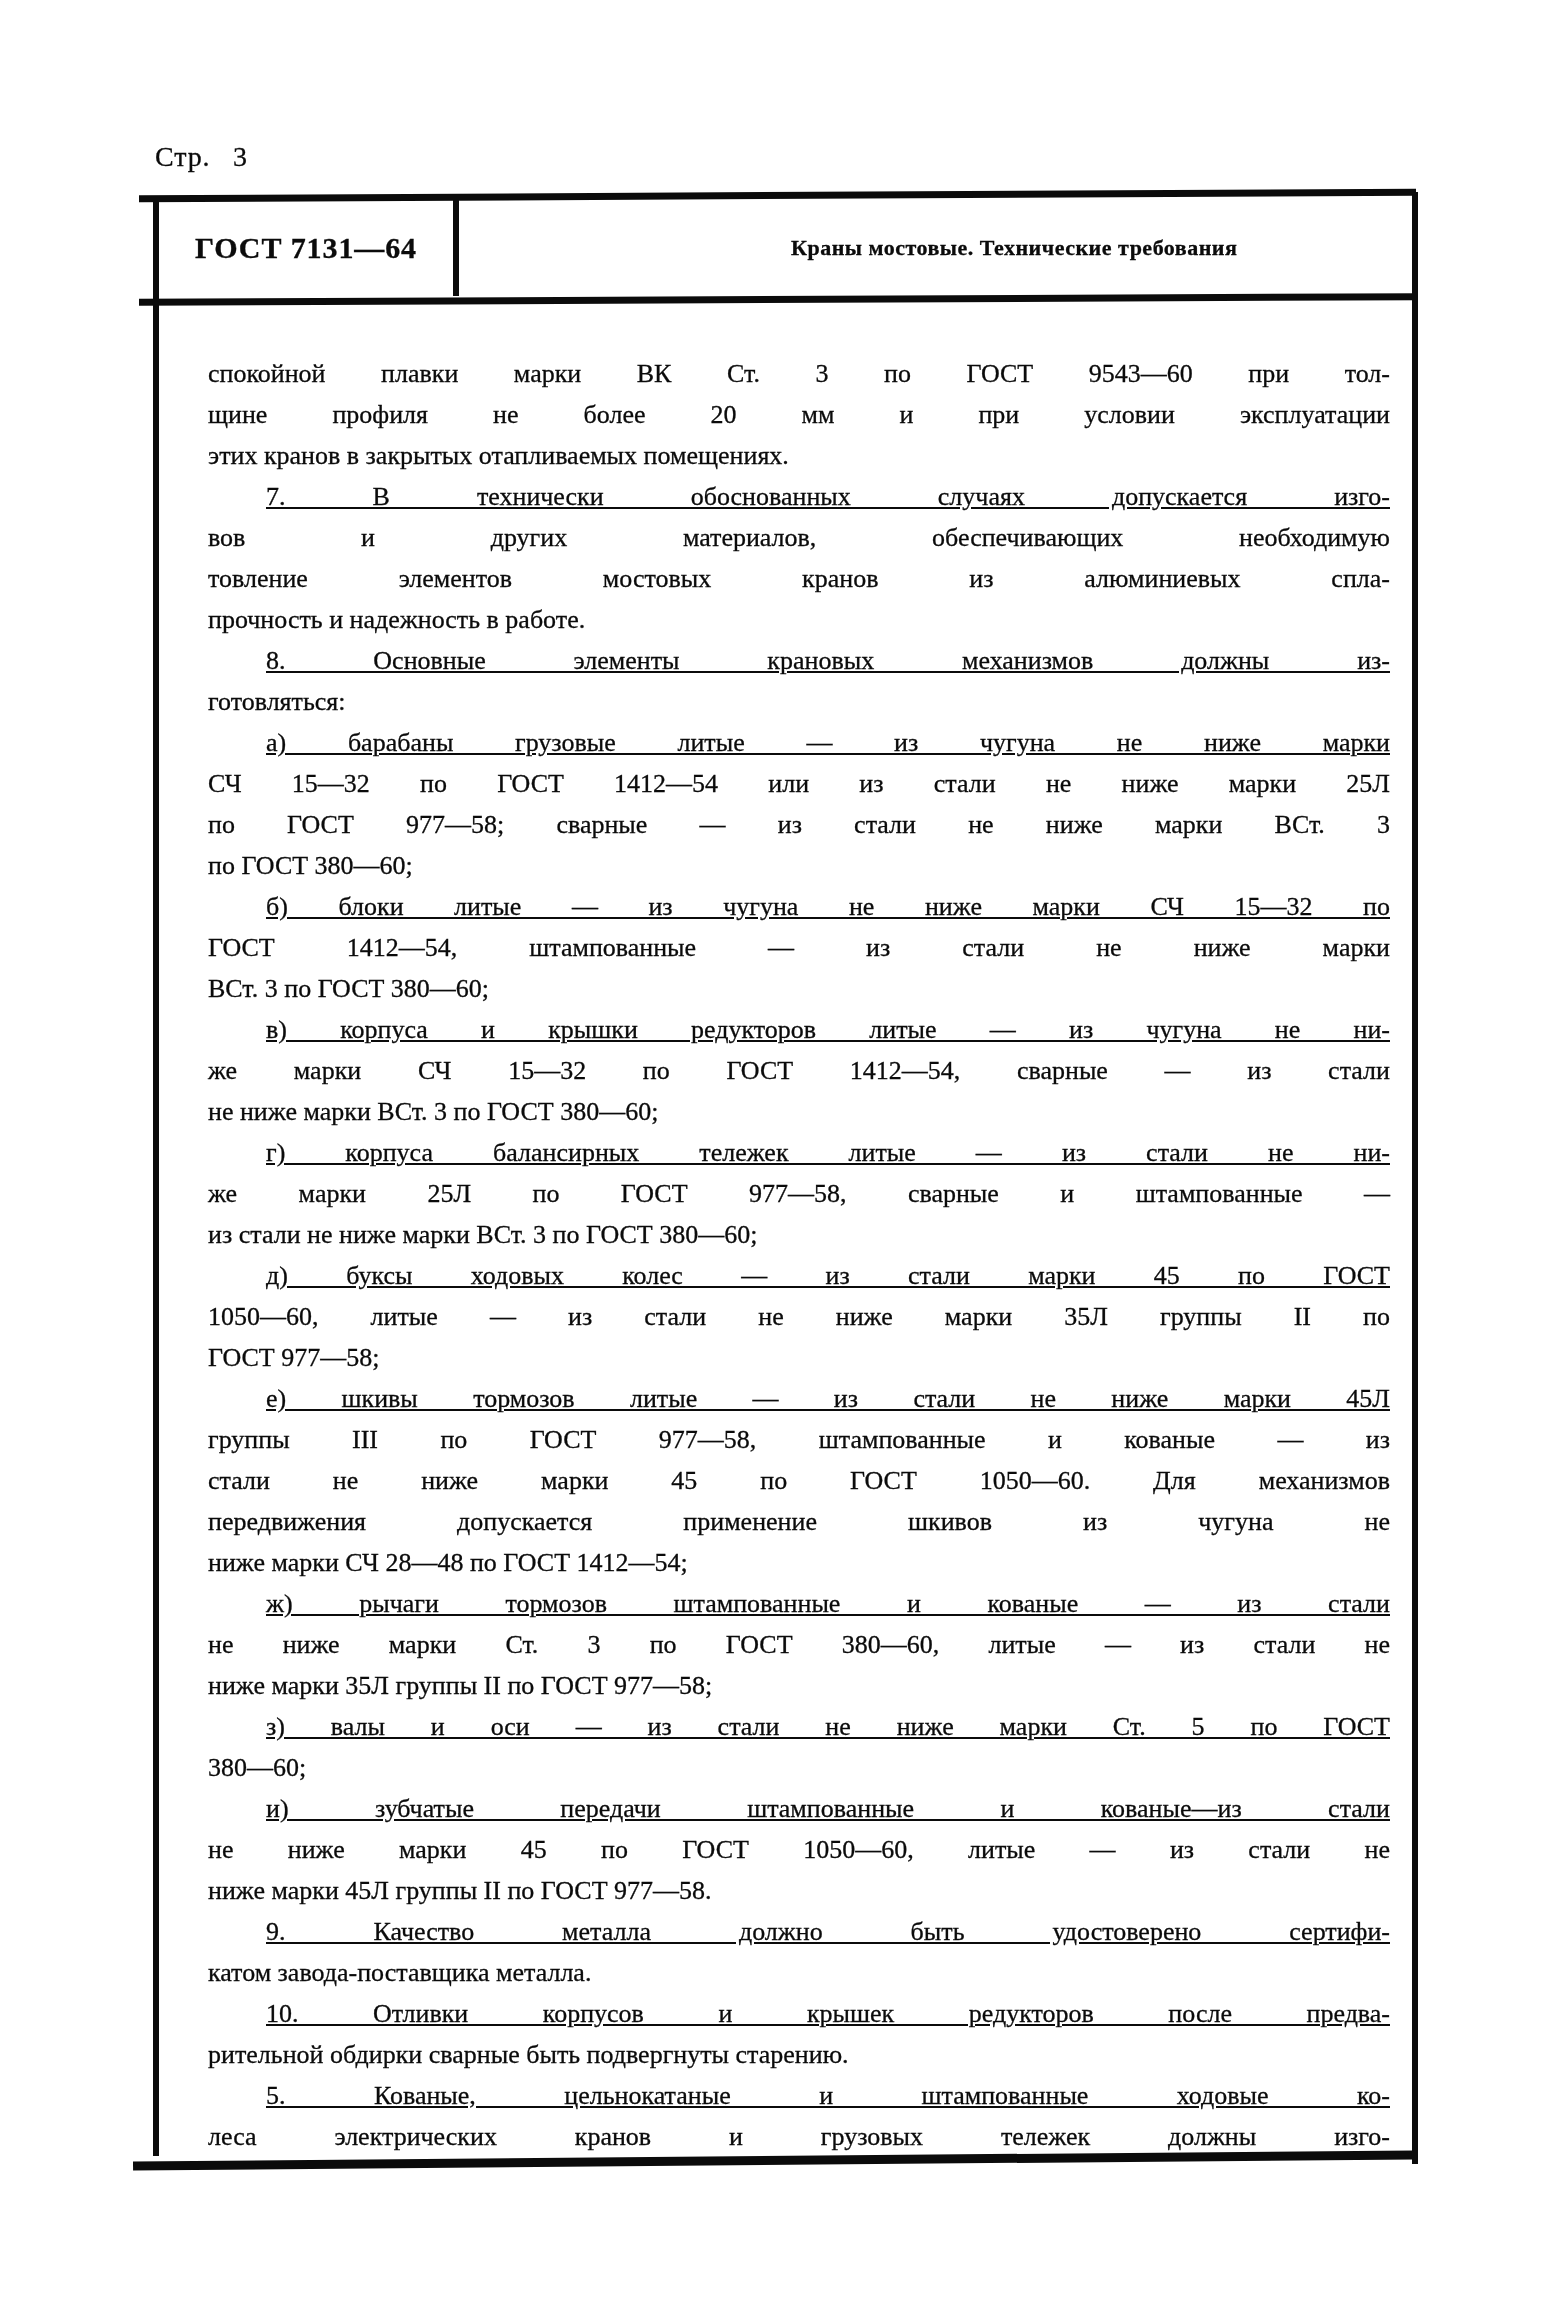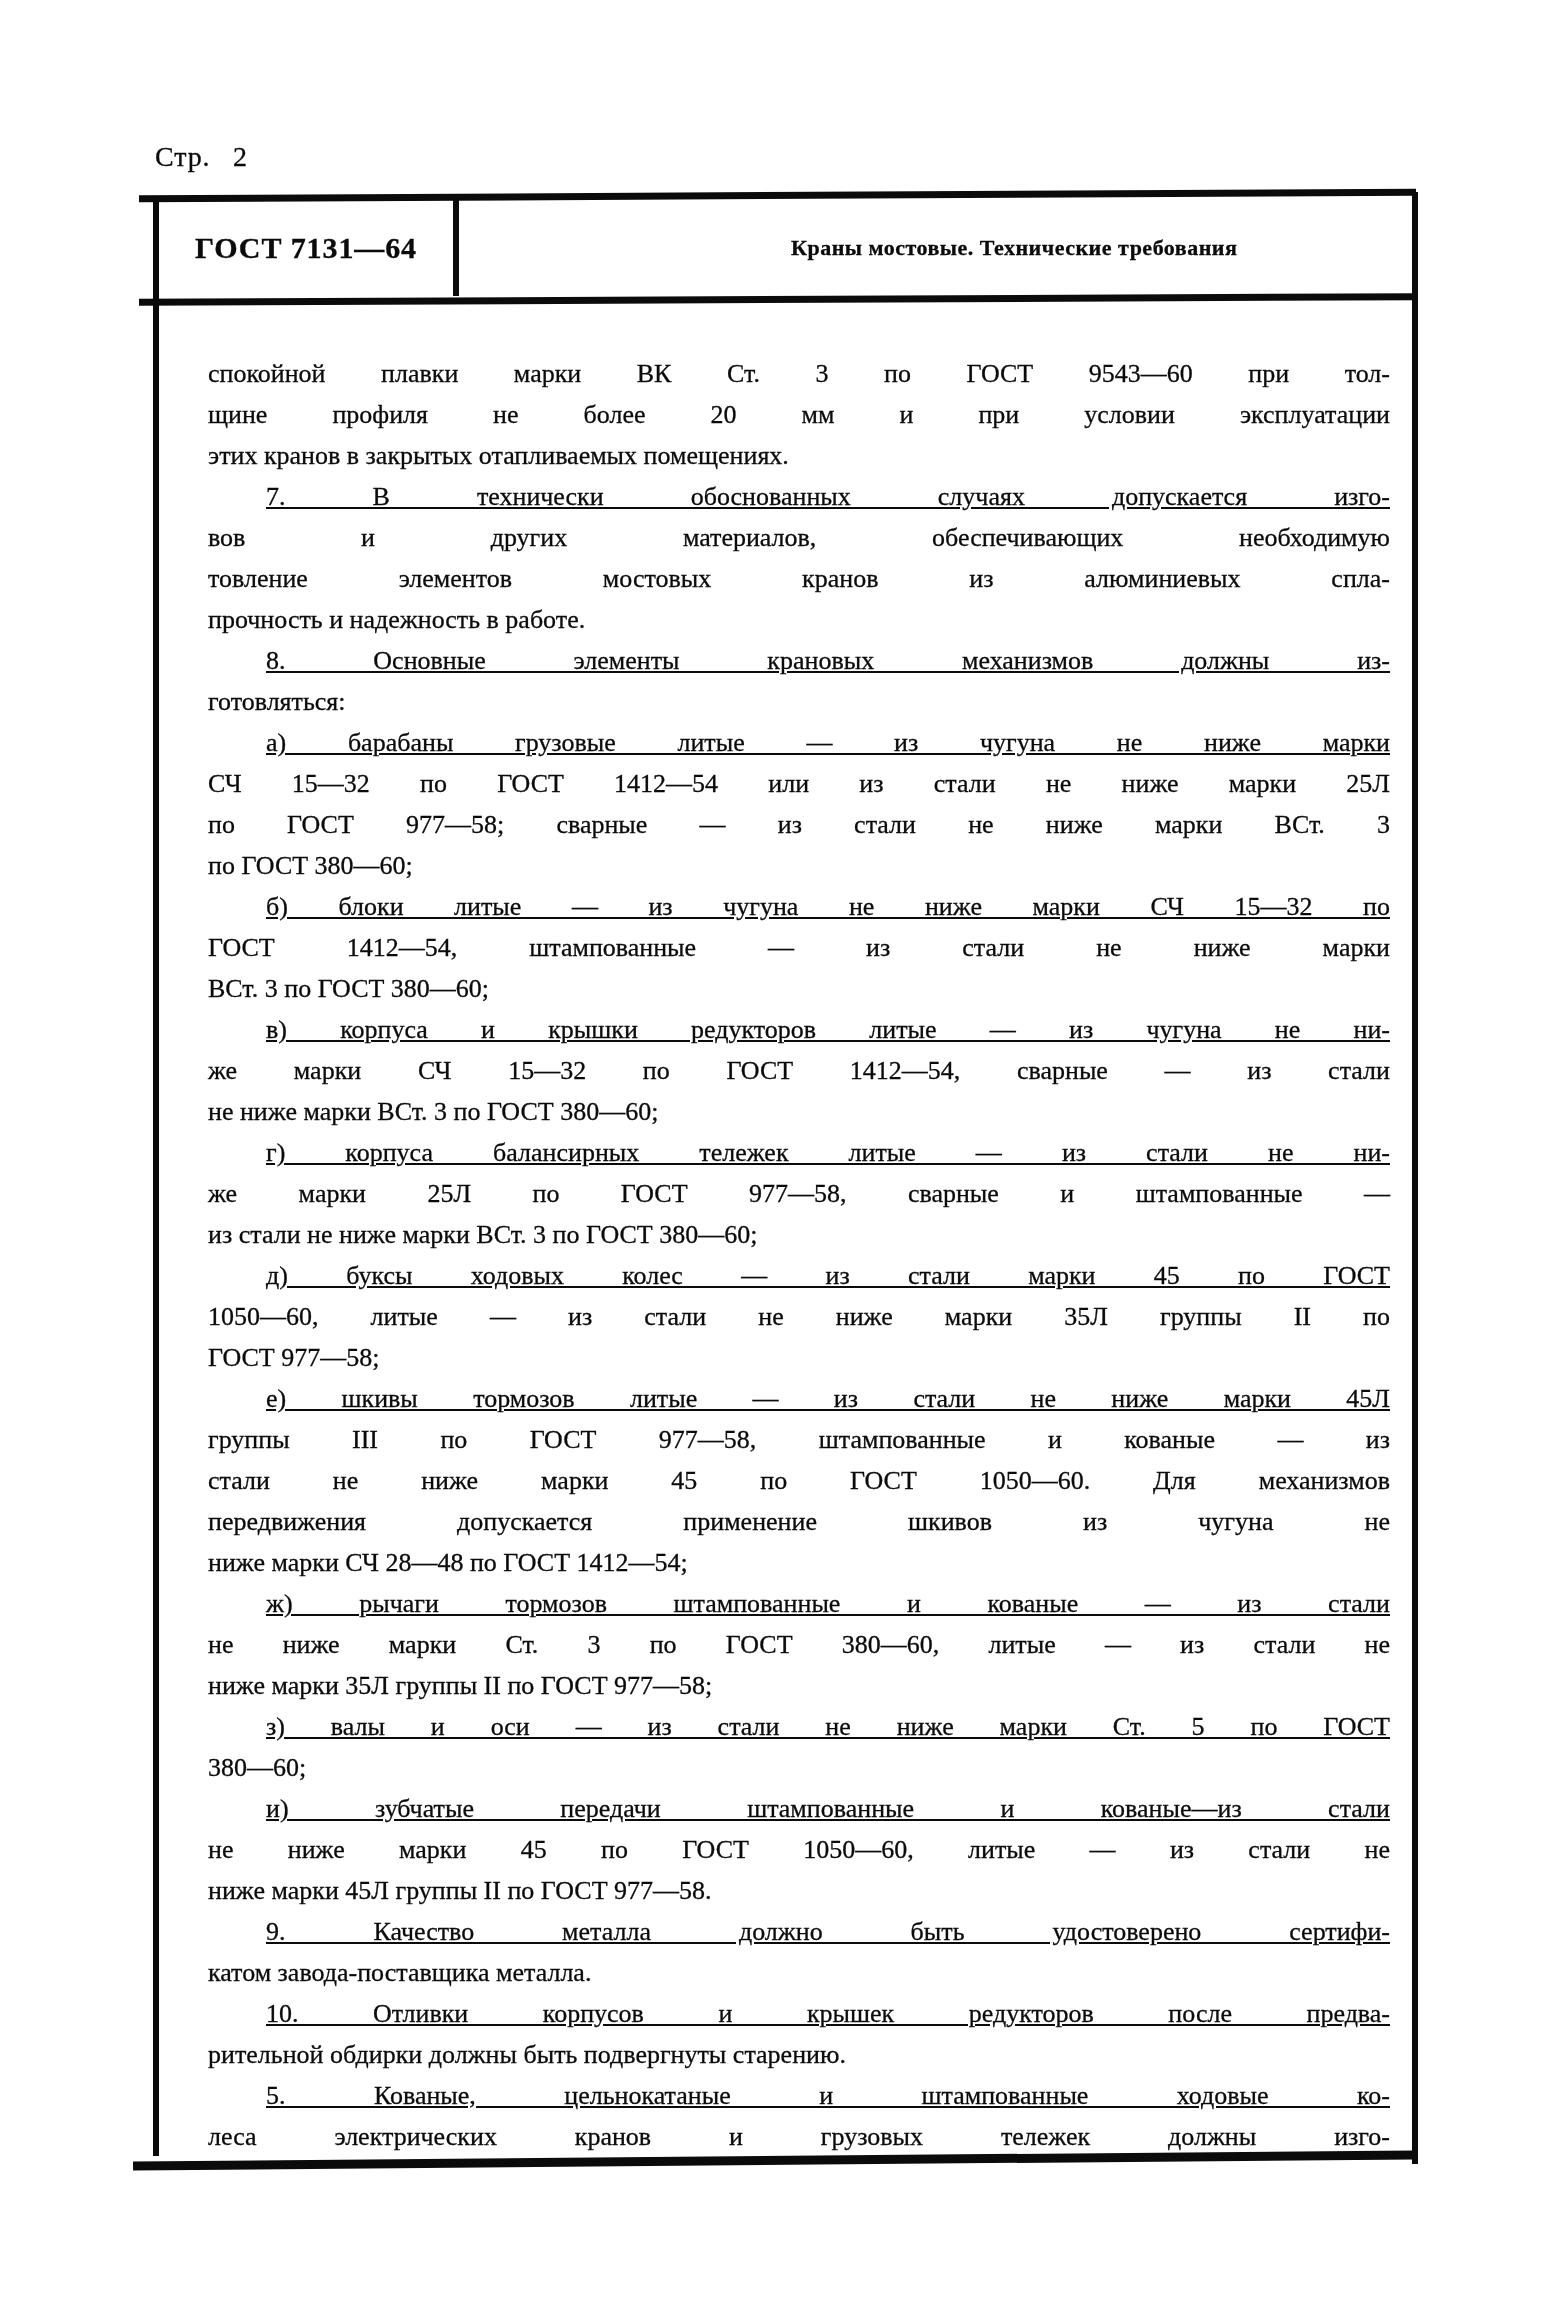"Стр. 2" div.page-label { text: 2 -> 3 }
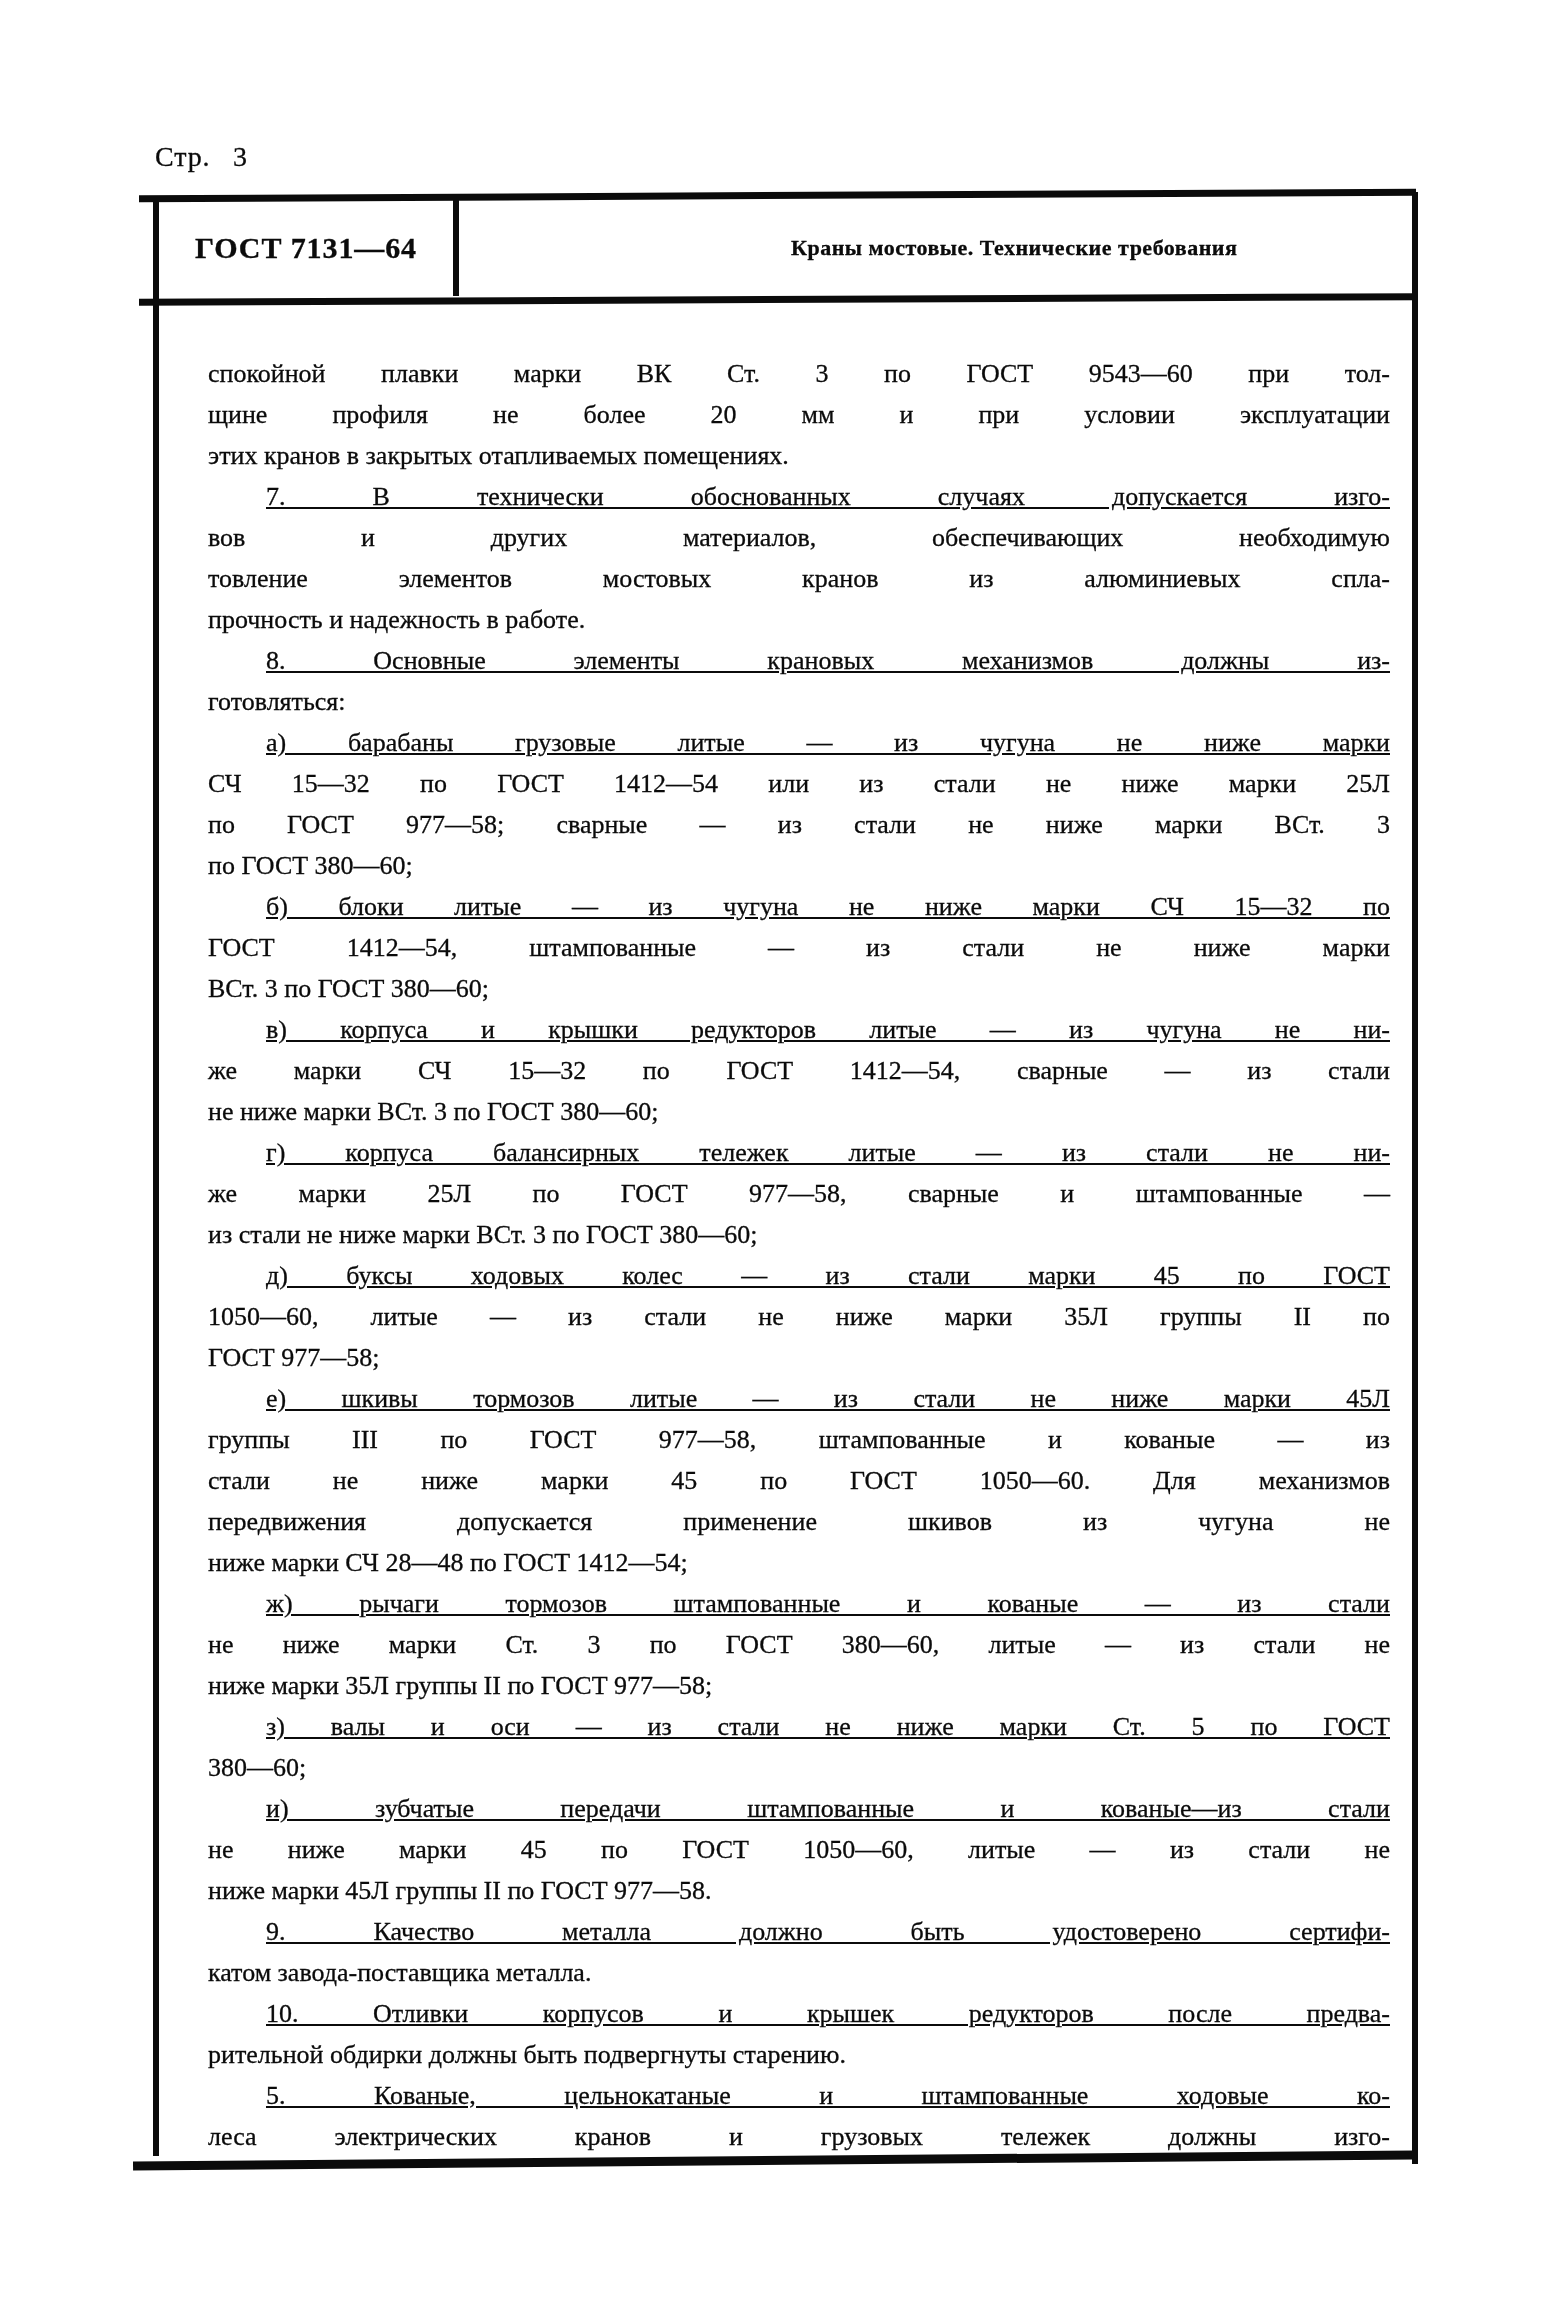"рительной обдирки должны быть" div.line { text: должны -> сварные }
